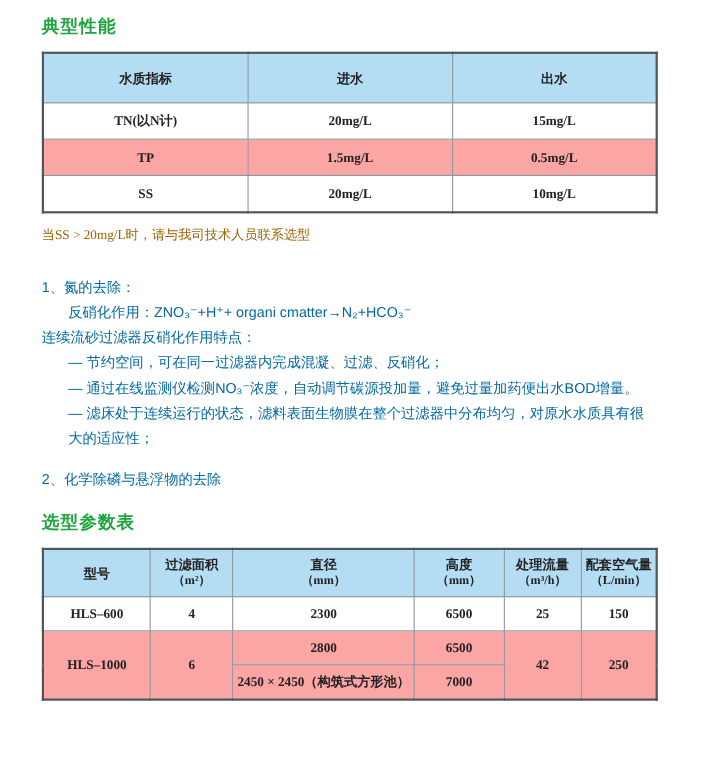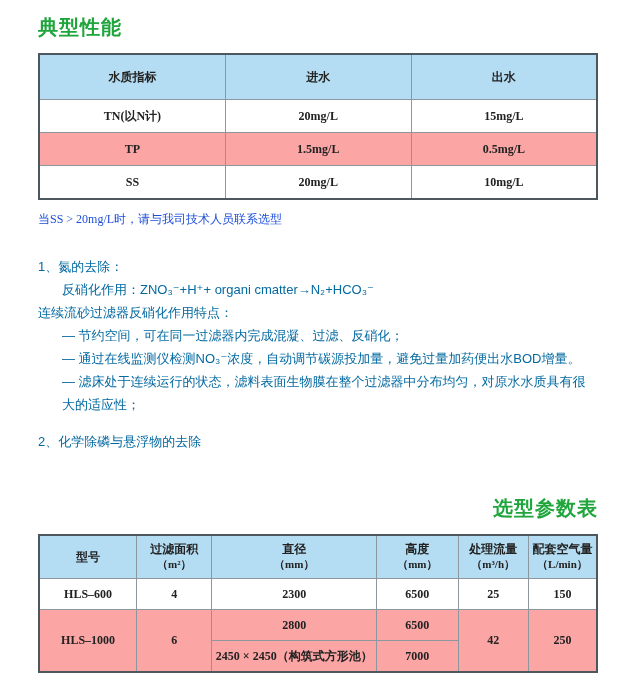"典型性能" .sec-title { font-size: 20px -> 16px }
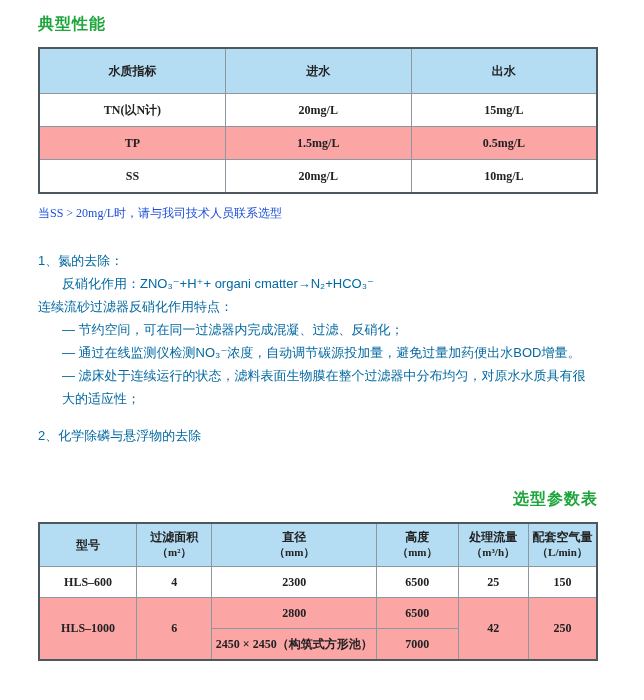"当SS > 20mg/L时，请与我司技术人员联系选型" .note { color: #1d4ed8 -> #a16207 }
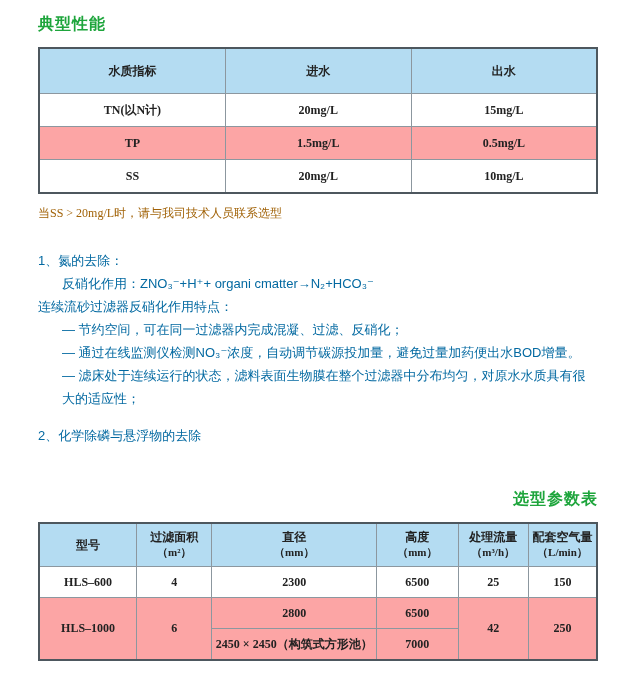"选型参数表" .sec2-title-wrap { margin-top: 42px -> 18px; text-align: right -> none }
